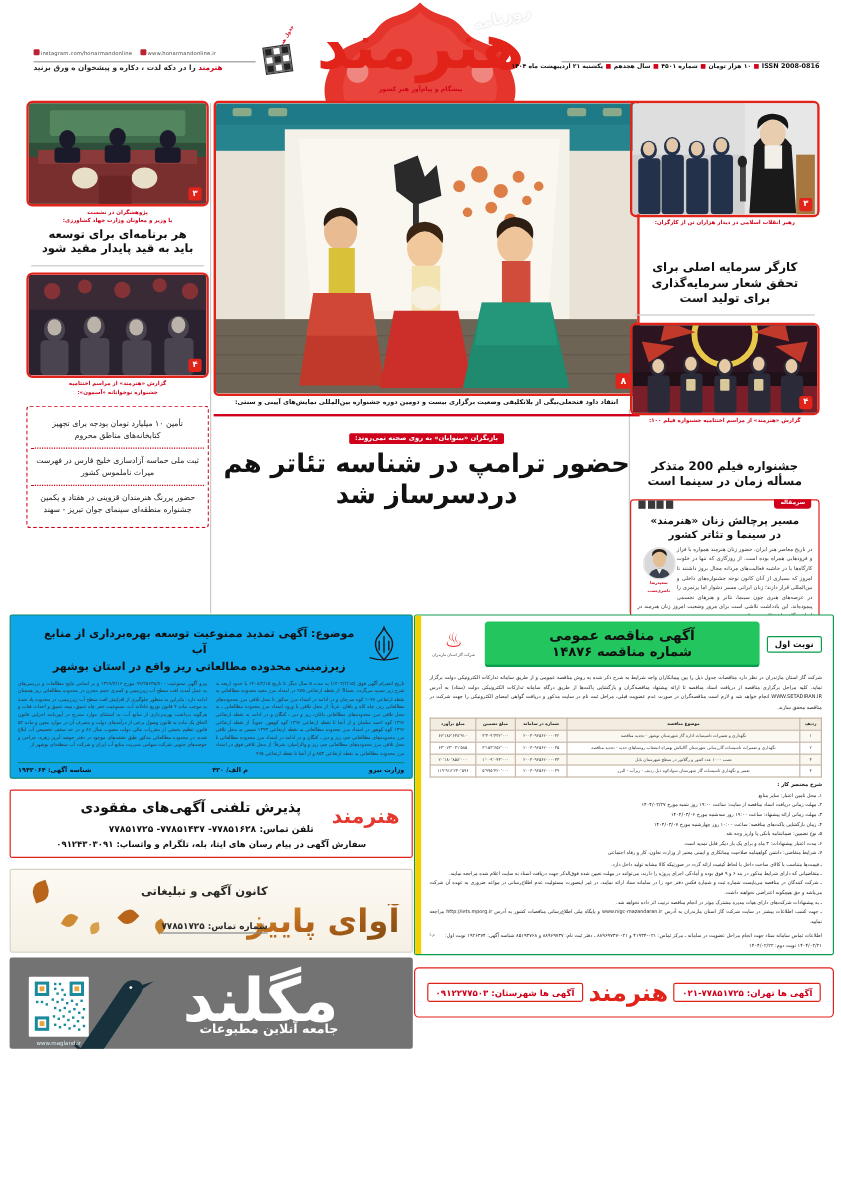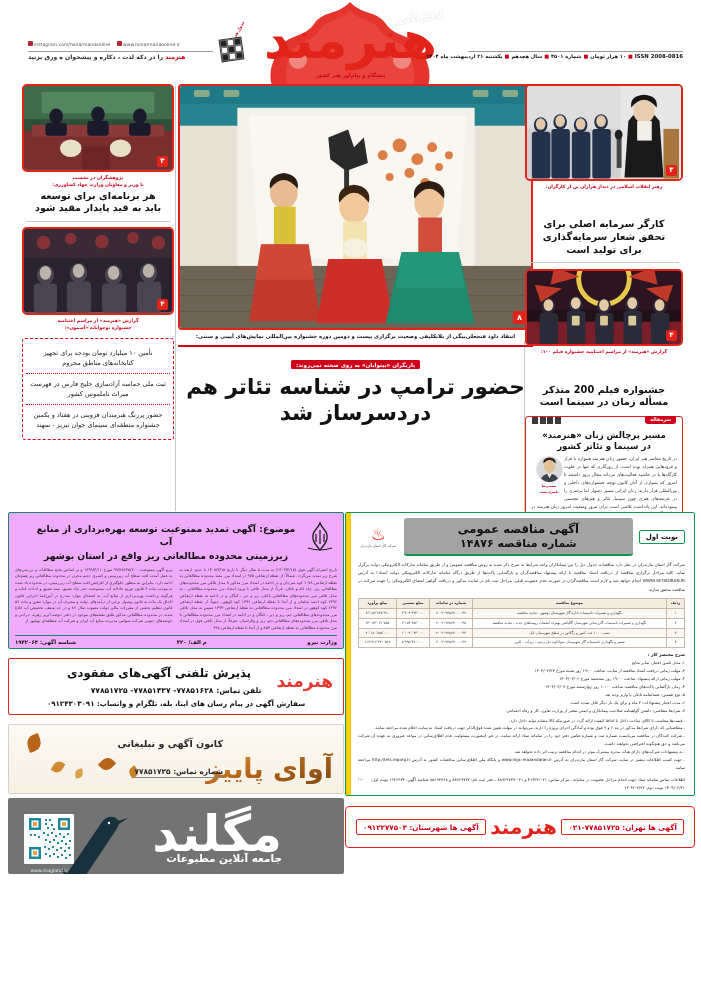"موضوع: آگهی تمدید ممنوعیت توسعه" .ad-gov { background: #f0abfc -> #0ea5e9 }
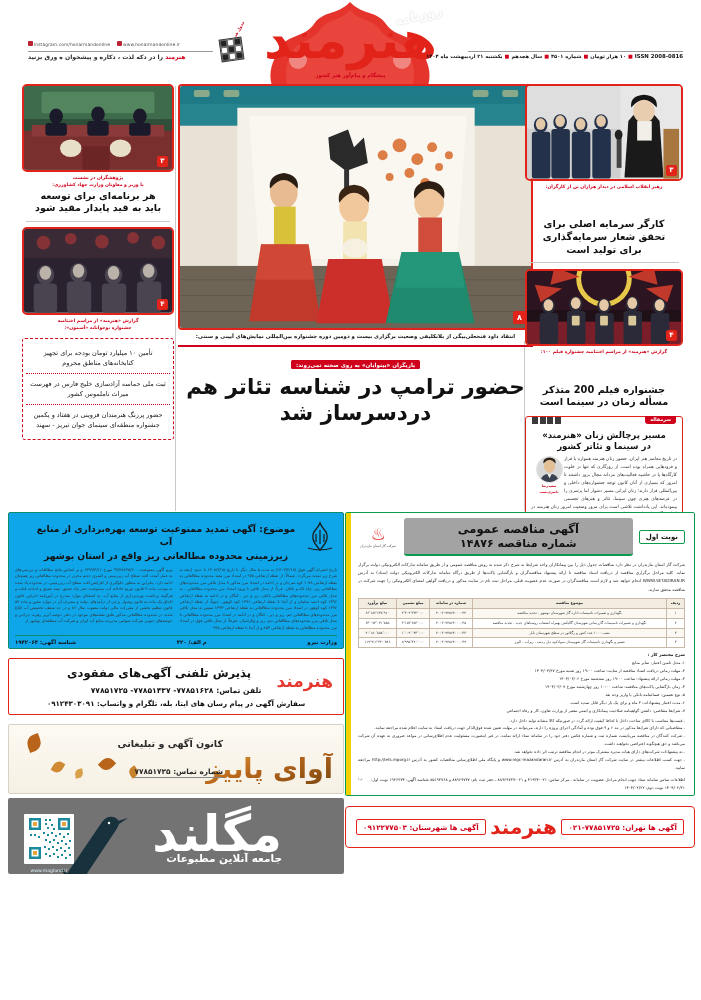"آگهی مناقصه عمومی" .t-banner { background: #a3a3a3 -> #22c55e }
